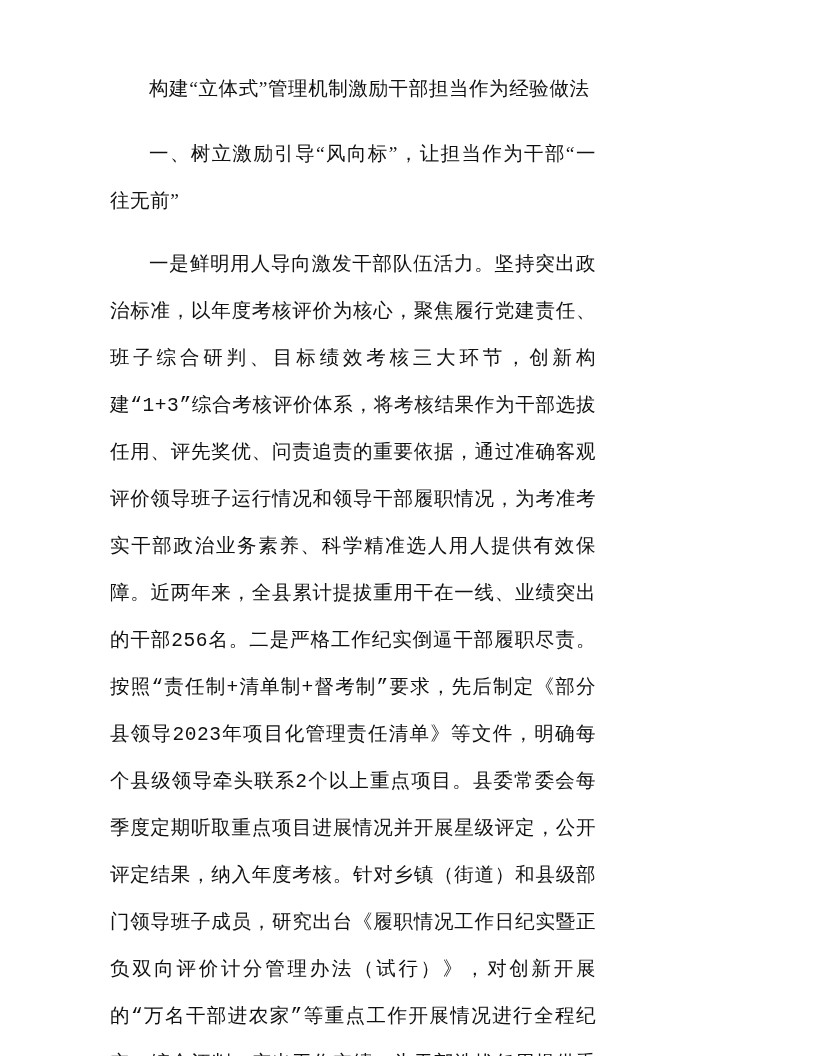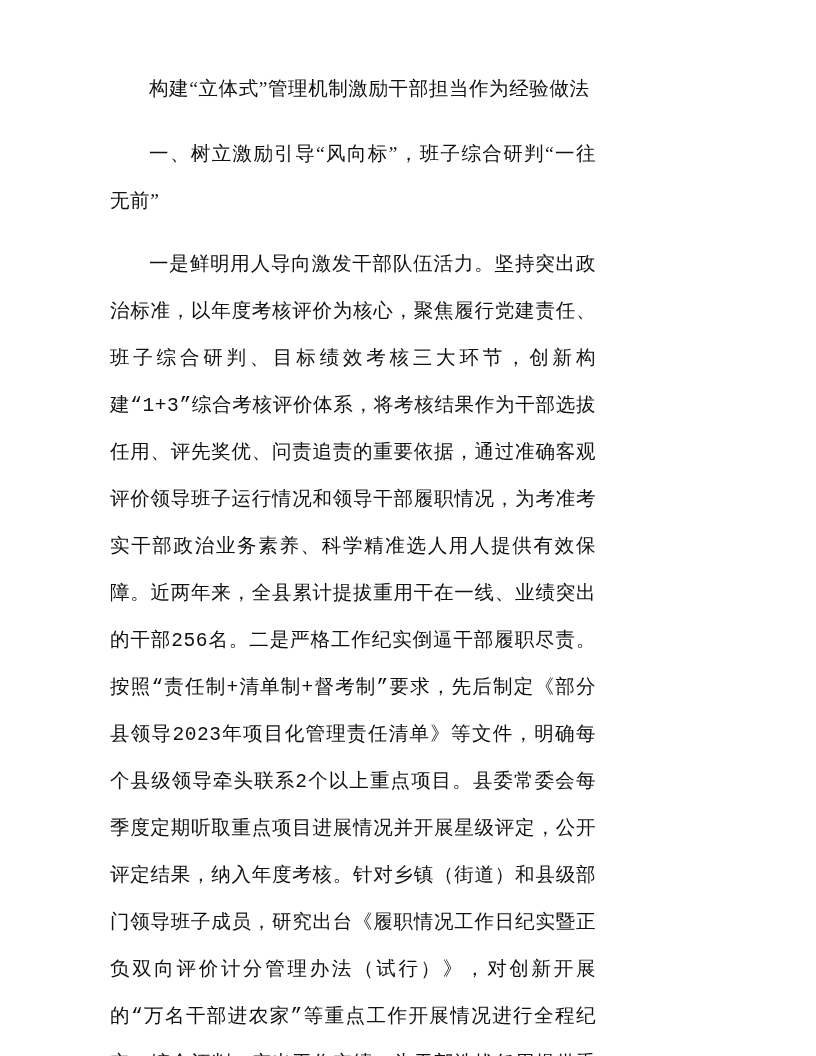"一、树立激励引导“风向标”，班子综合研判“一往无前”" p.heading { text: 班子综合研判 -> 让担当作为干部 }
